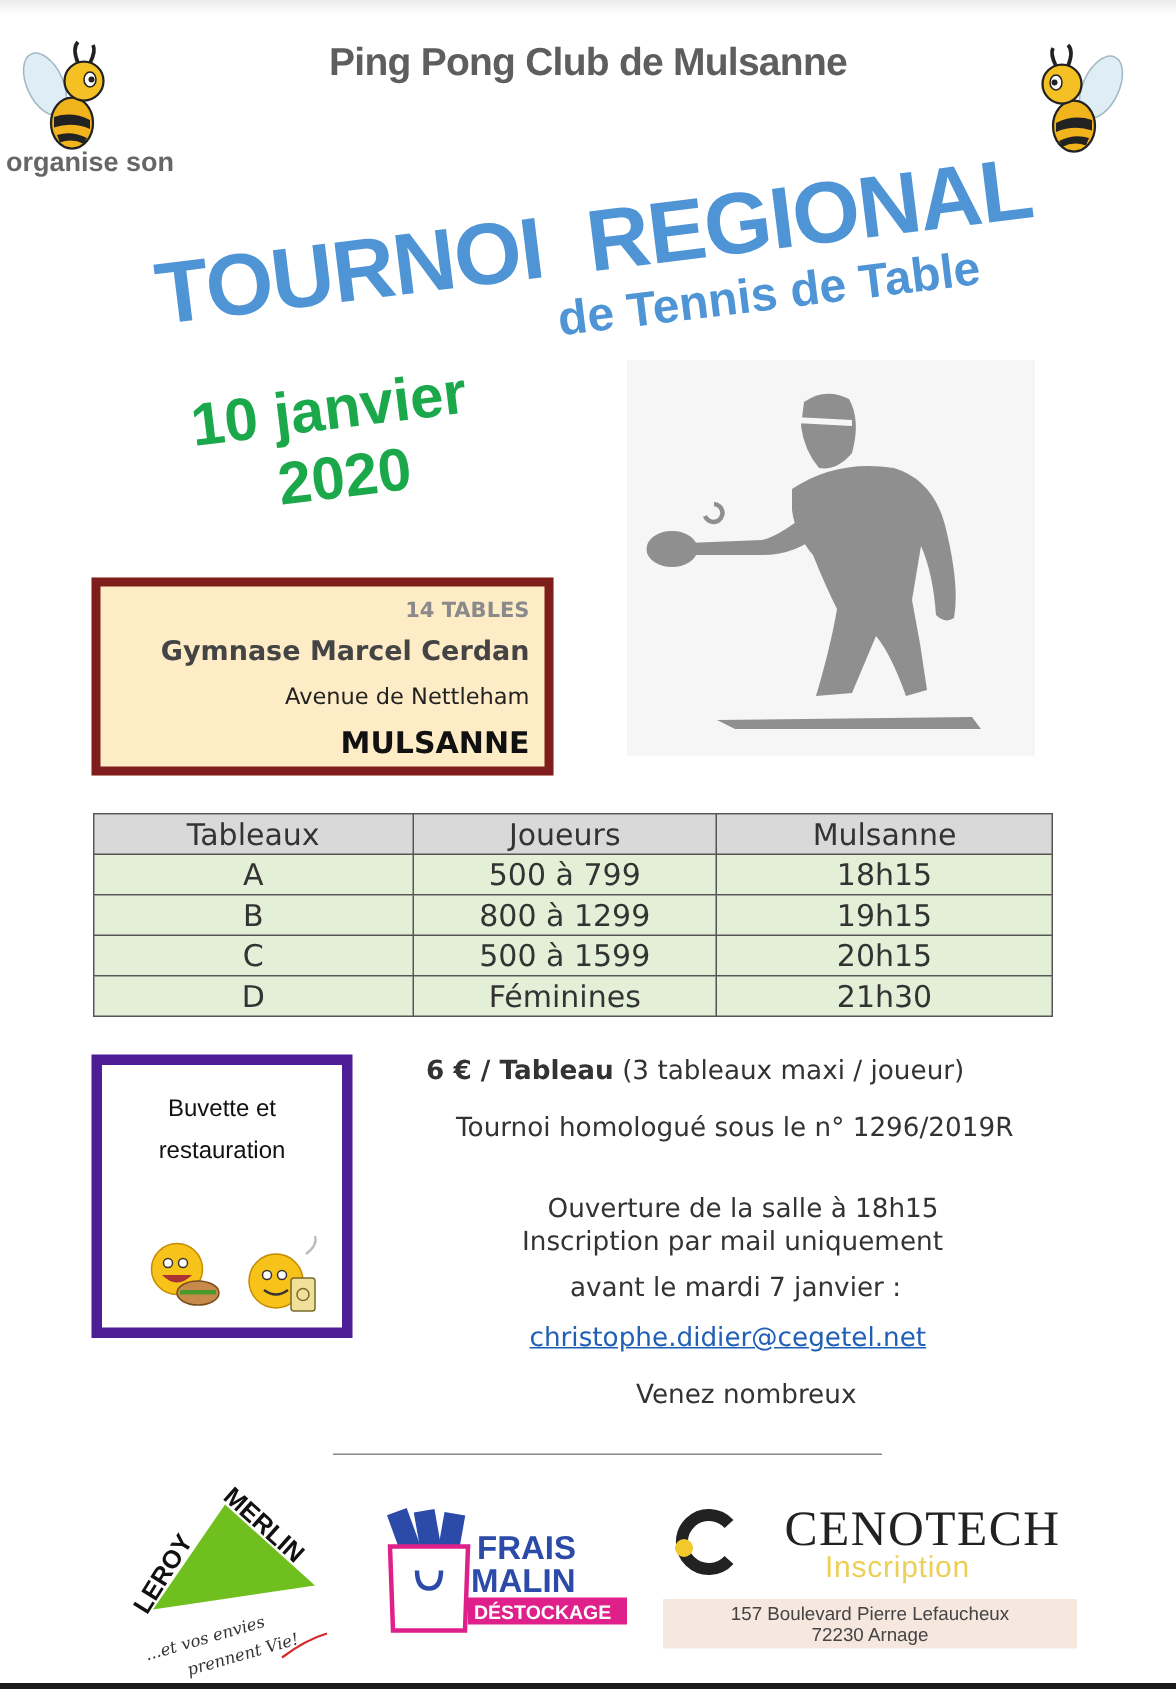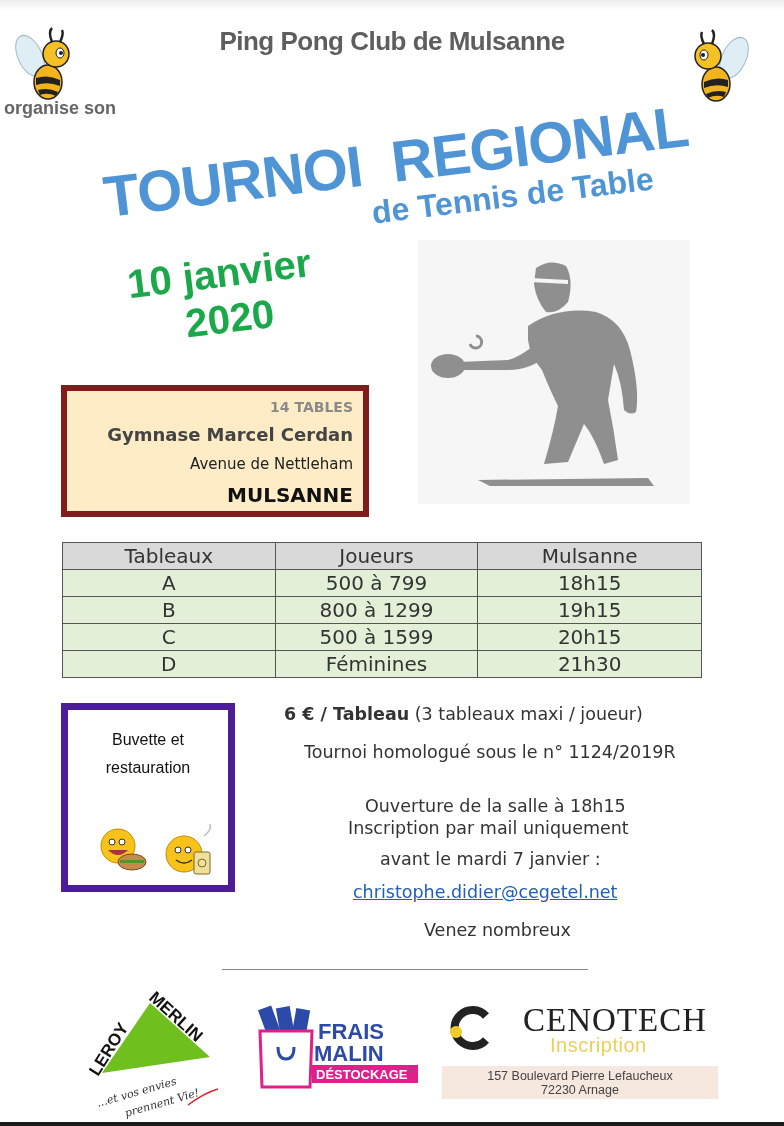"Tournoi homologué sous le n°" div.line { text: 1124/2019R -> 1296/2019R }
